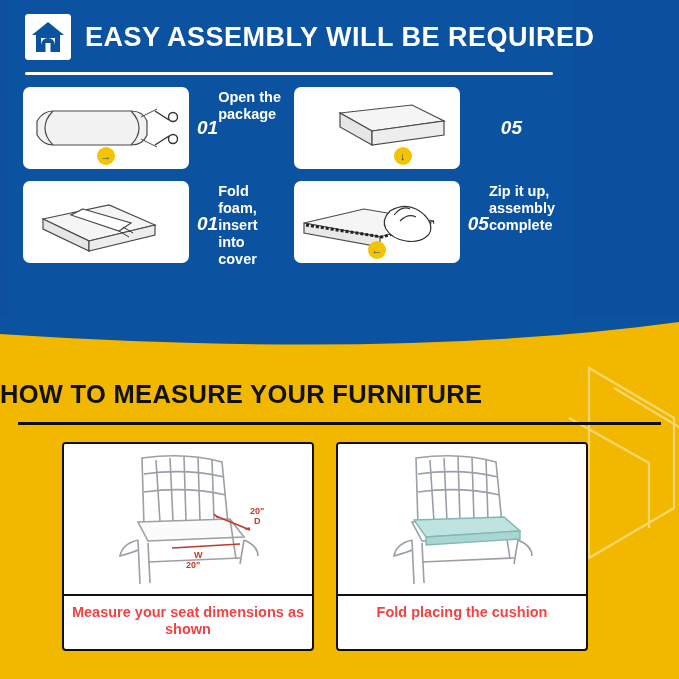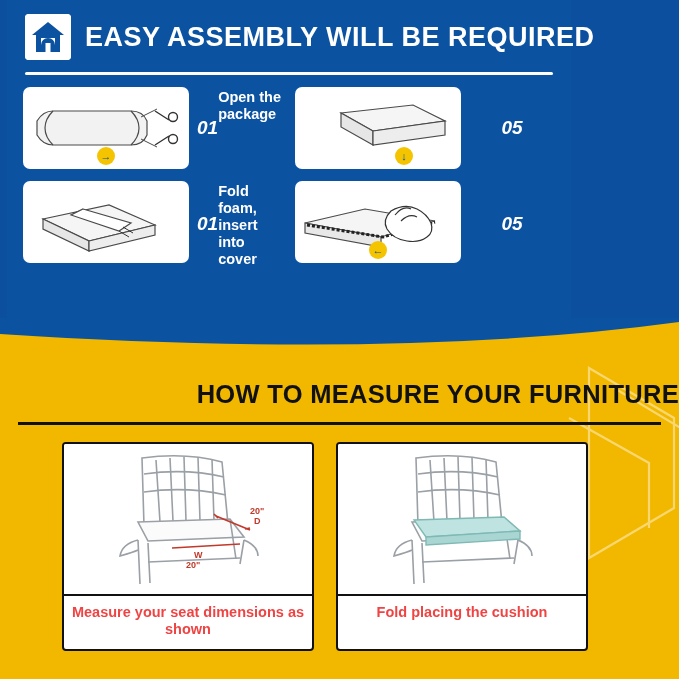"Zip it up, assembly complete" div.step-label { html: none -> <div>Zip it up, assembly complete</div> }
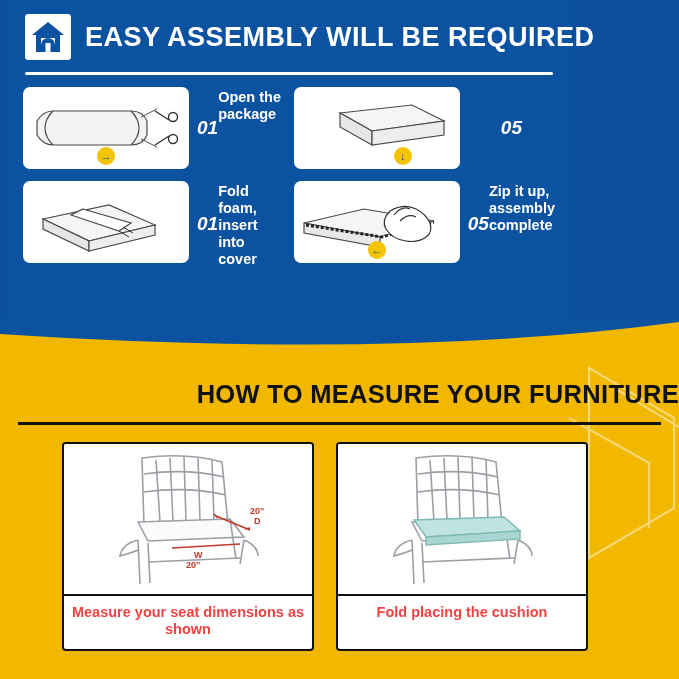"HOW TO MEASURE YOUR FURNITURE" .measure-title { text-align: right -> left }
